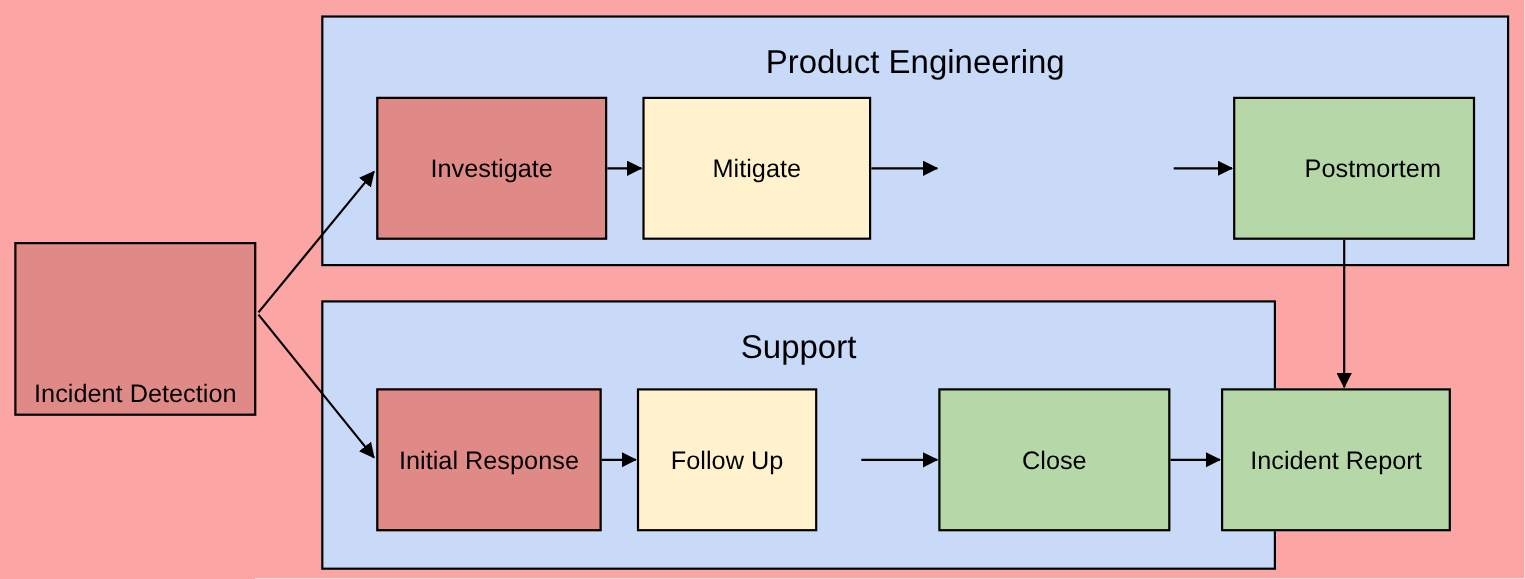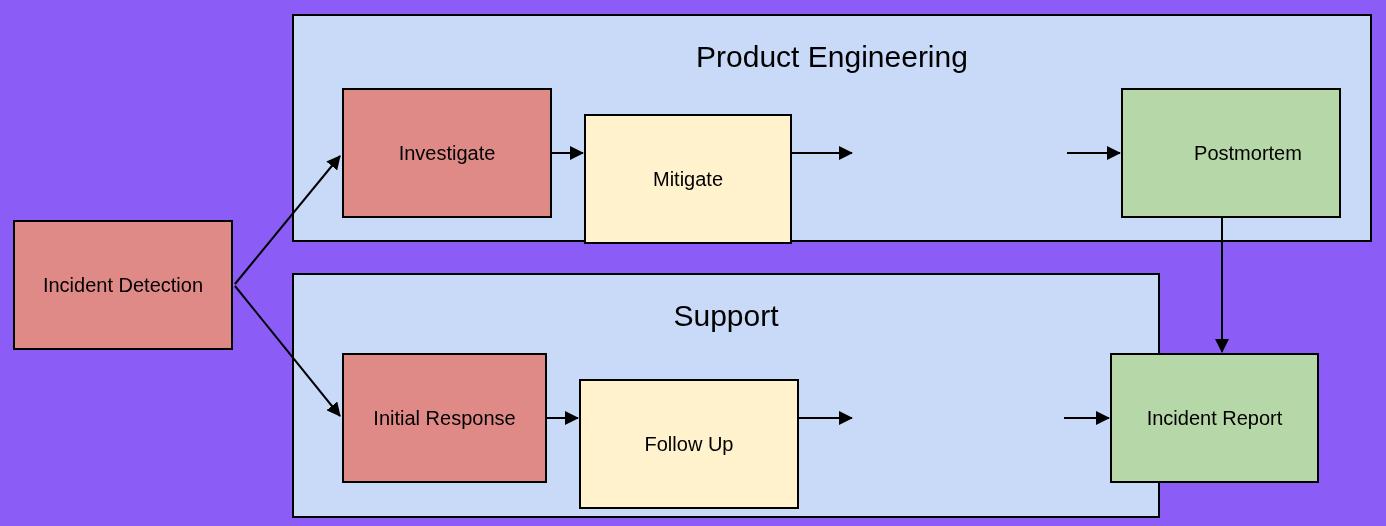"Product Engineering" .canvas { background: #8b5cf6 -> #fca5a5 }
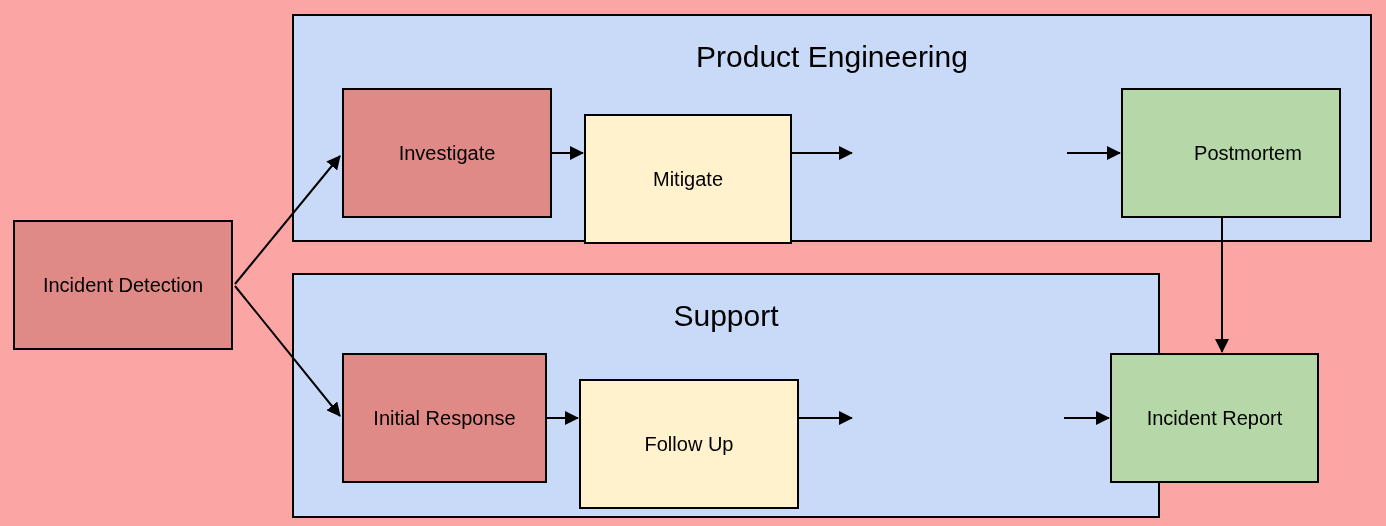"Investigate" .node { font-size: 20px -> 23px }
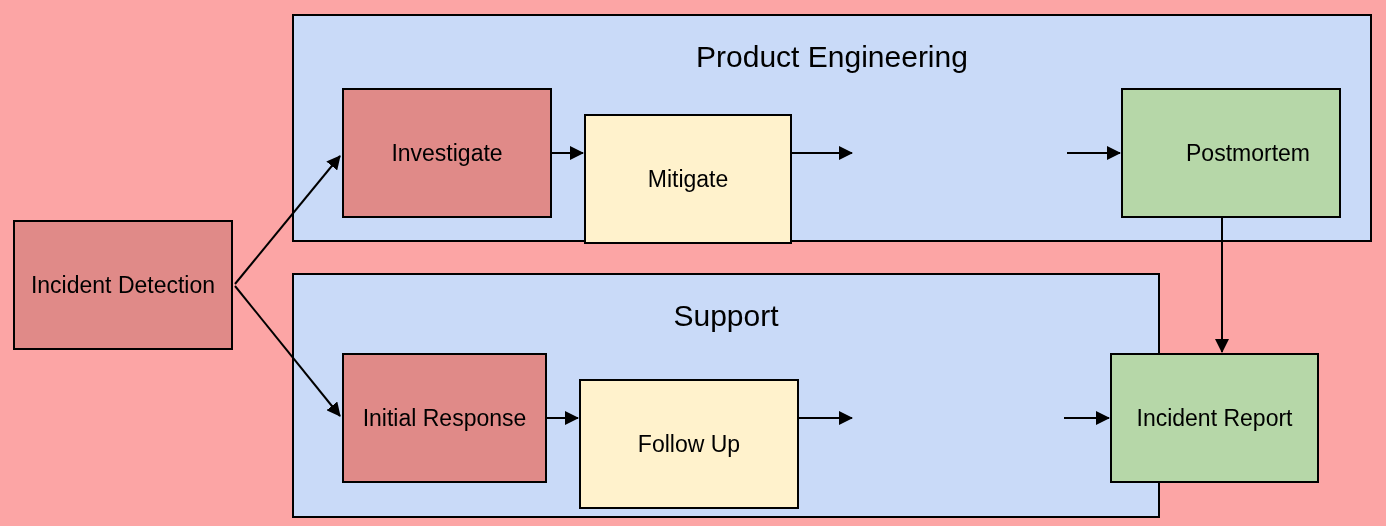"Mitigate" .fill-yellow { margin-top: 26px -> none }
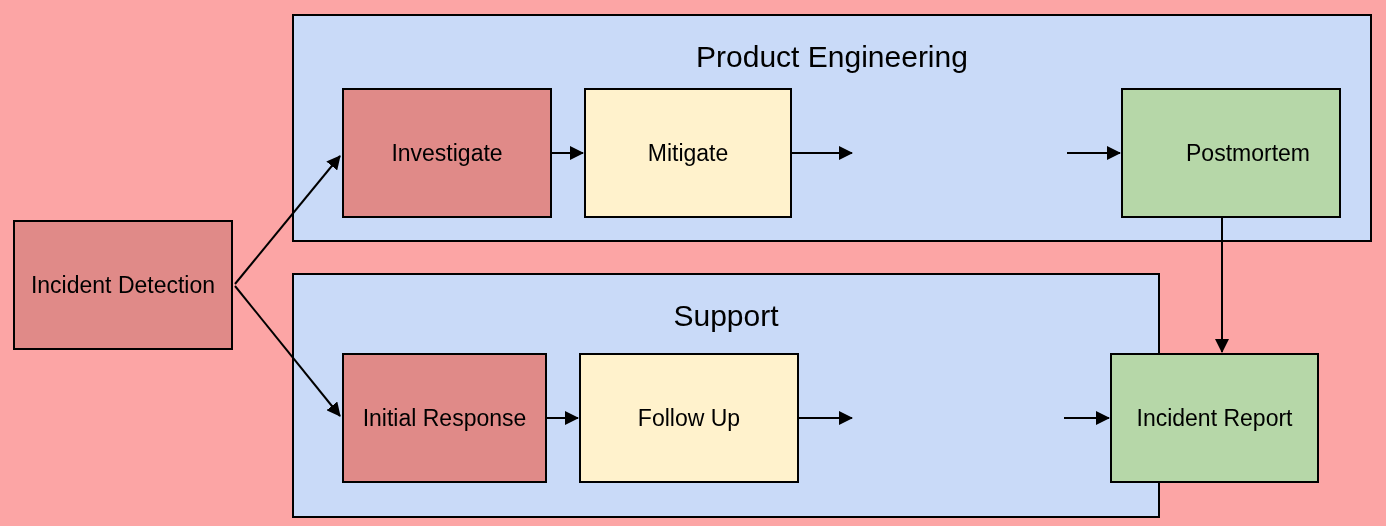"Incident Detection" .node-incident-detection { align-items: none -> flex-end; height: 130px -> 158px }
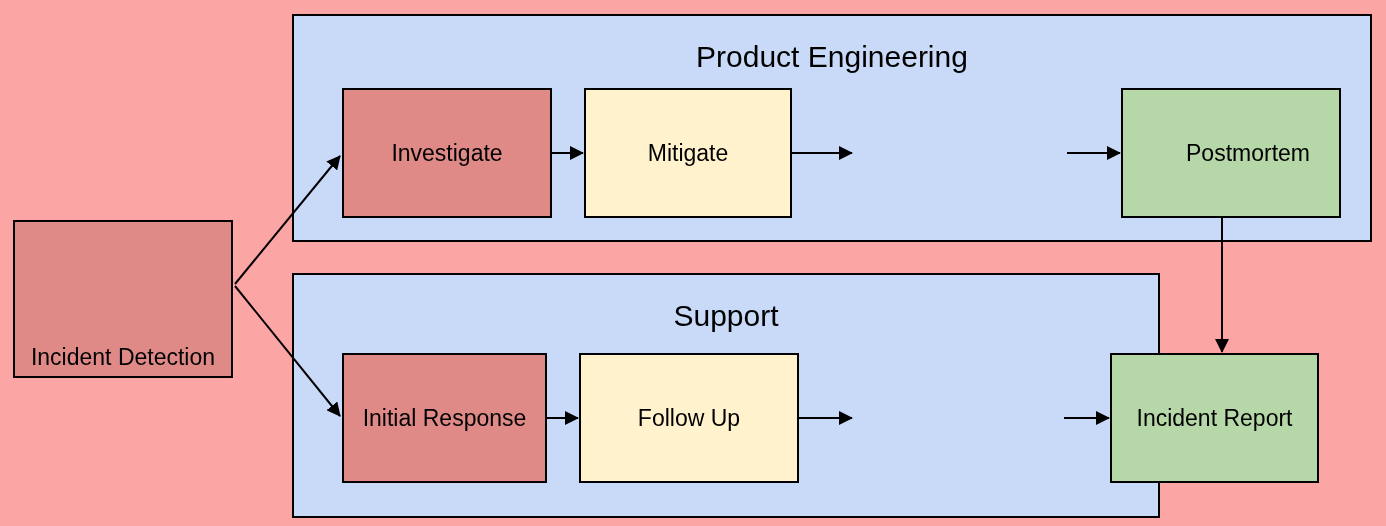"Follow Up" .node-follow-up { width: 220px -> 164px }
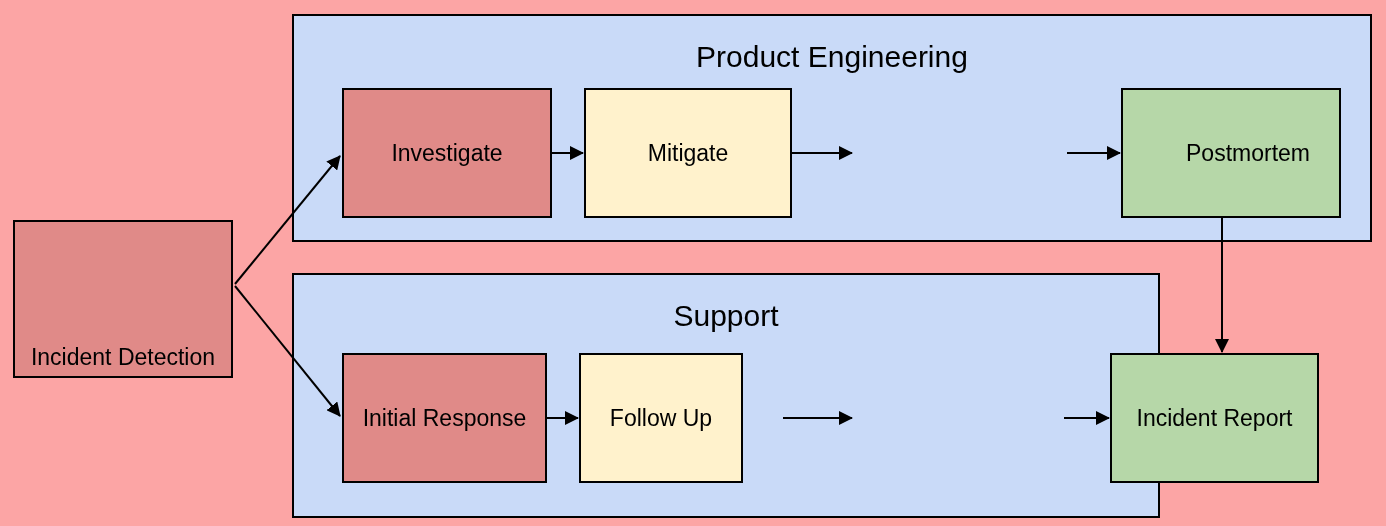"Close" div.node { html: none -> <div> <span>Close</span> </div> }
